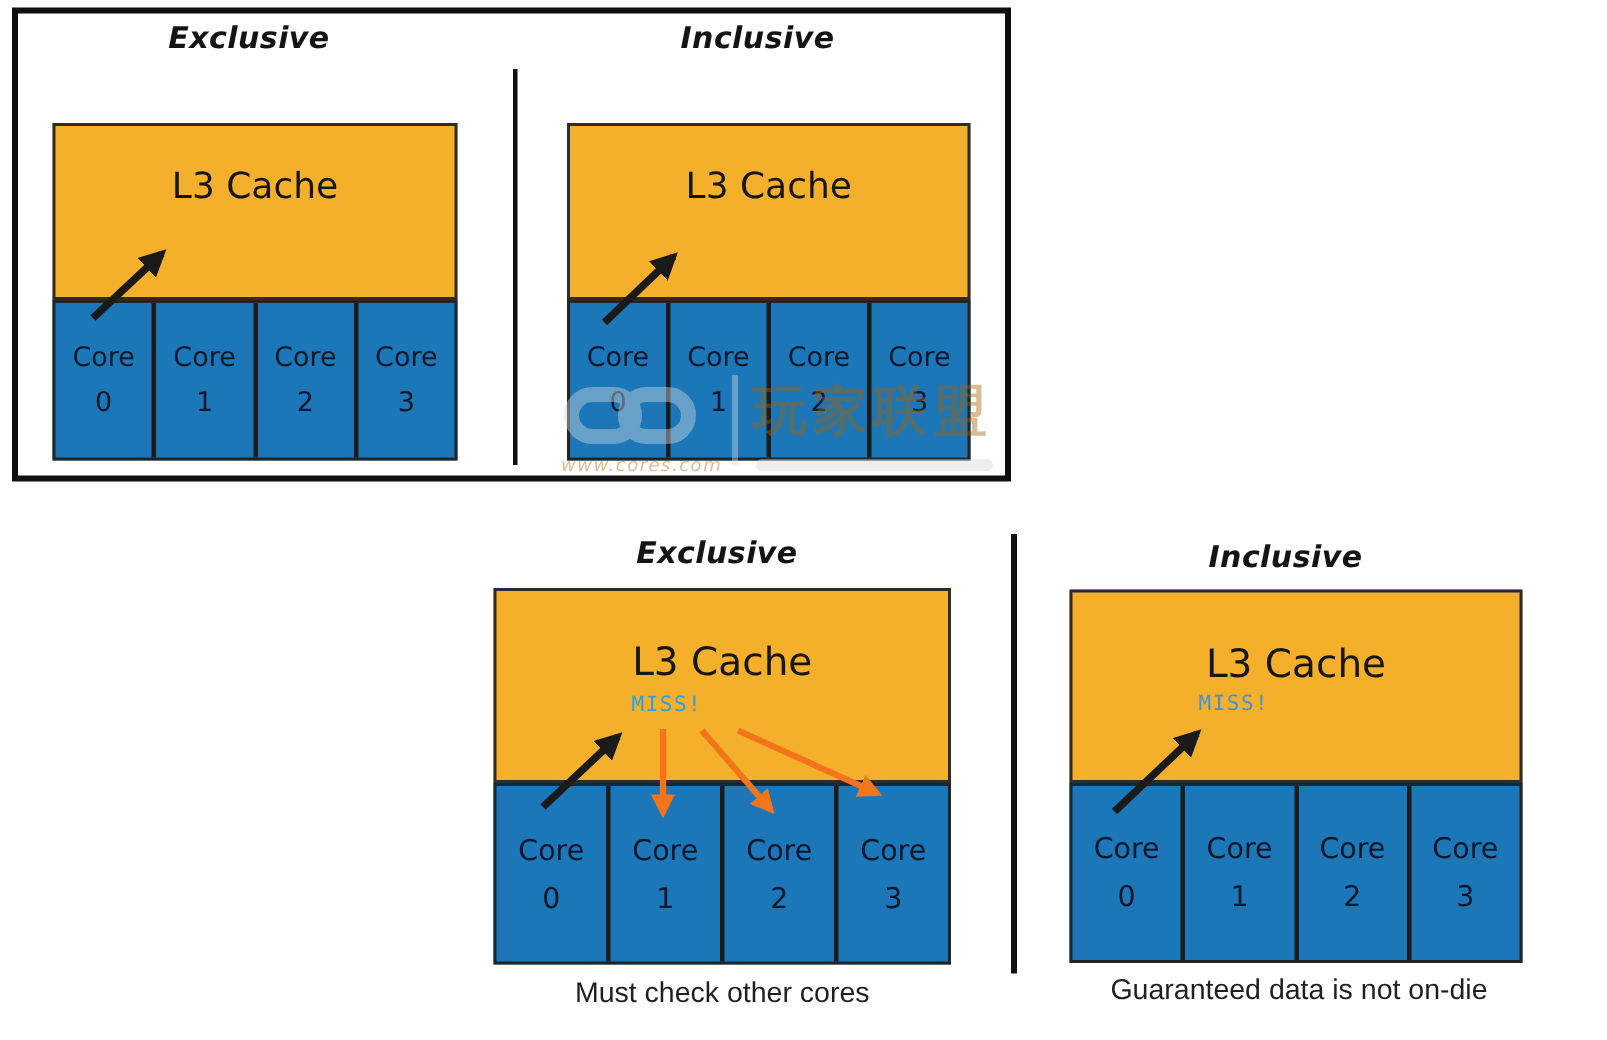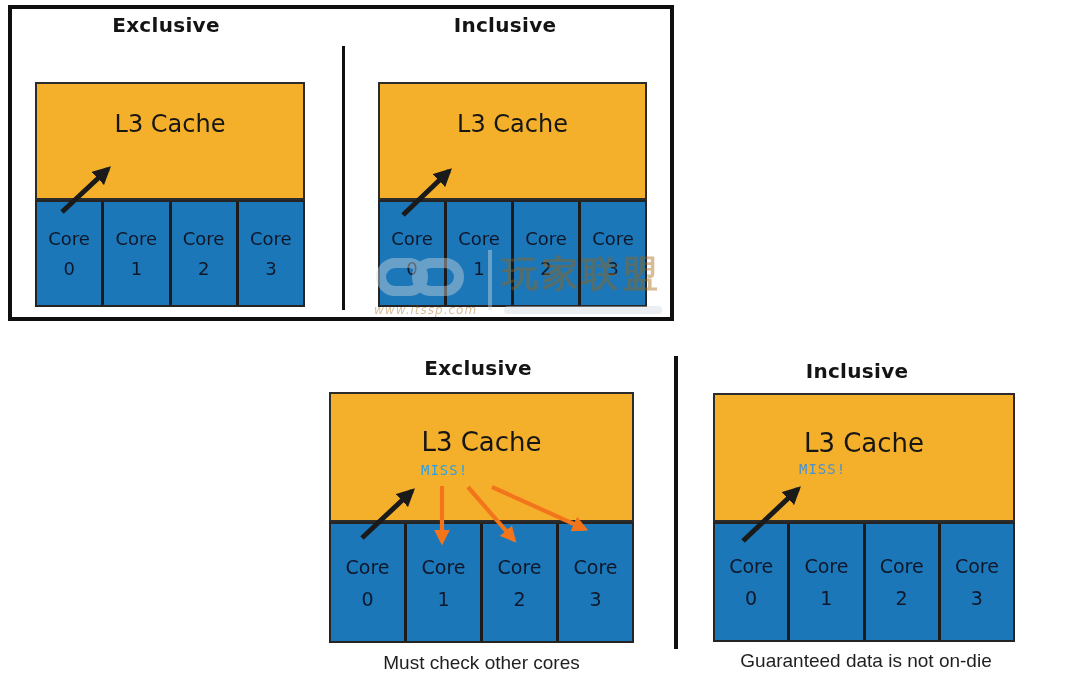"Exclusive" .dg-title { font-style: none -> italic }
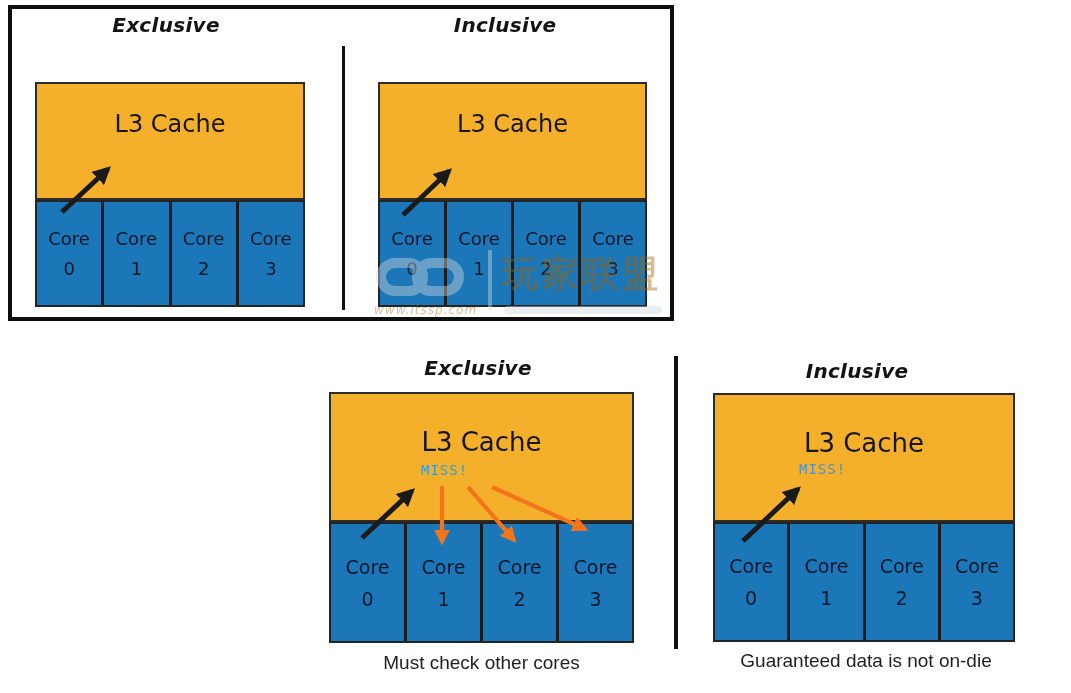"www.itssp.com" div.wm-url { text: www.itssp.com -> www.cores.com }
